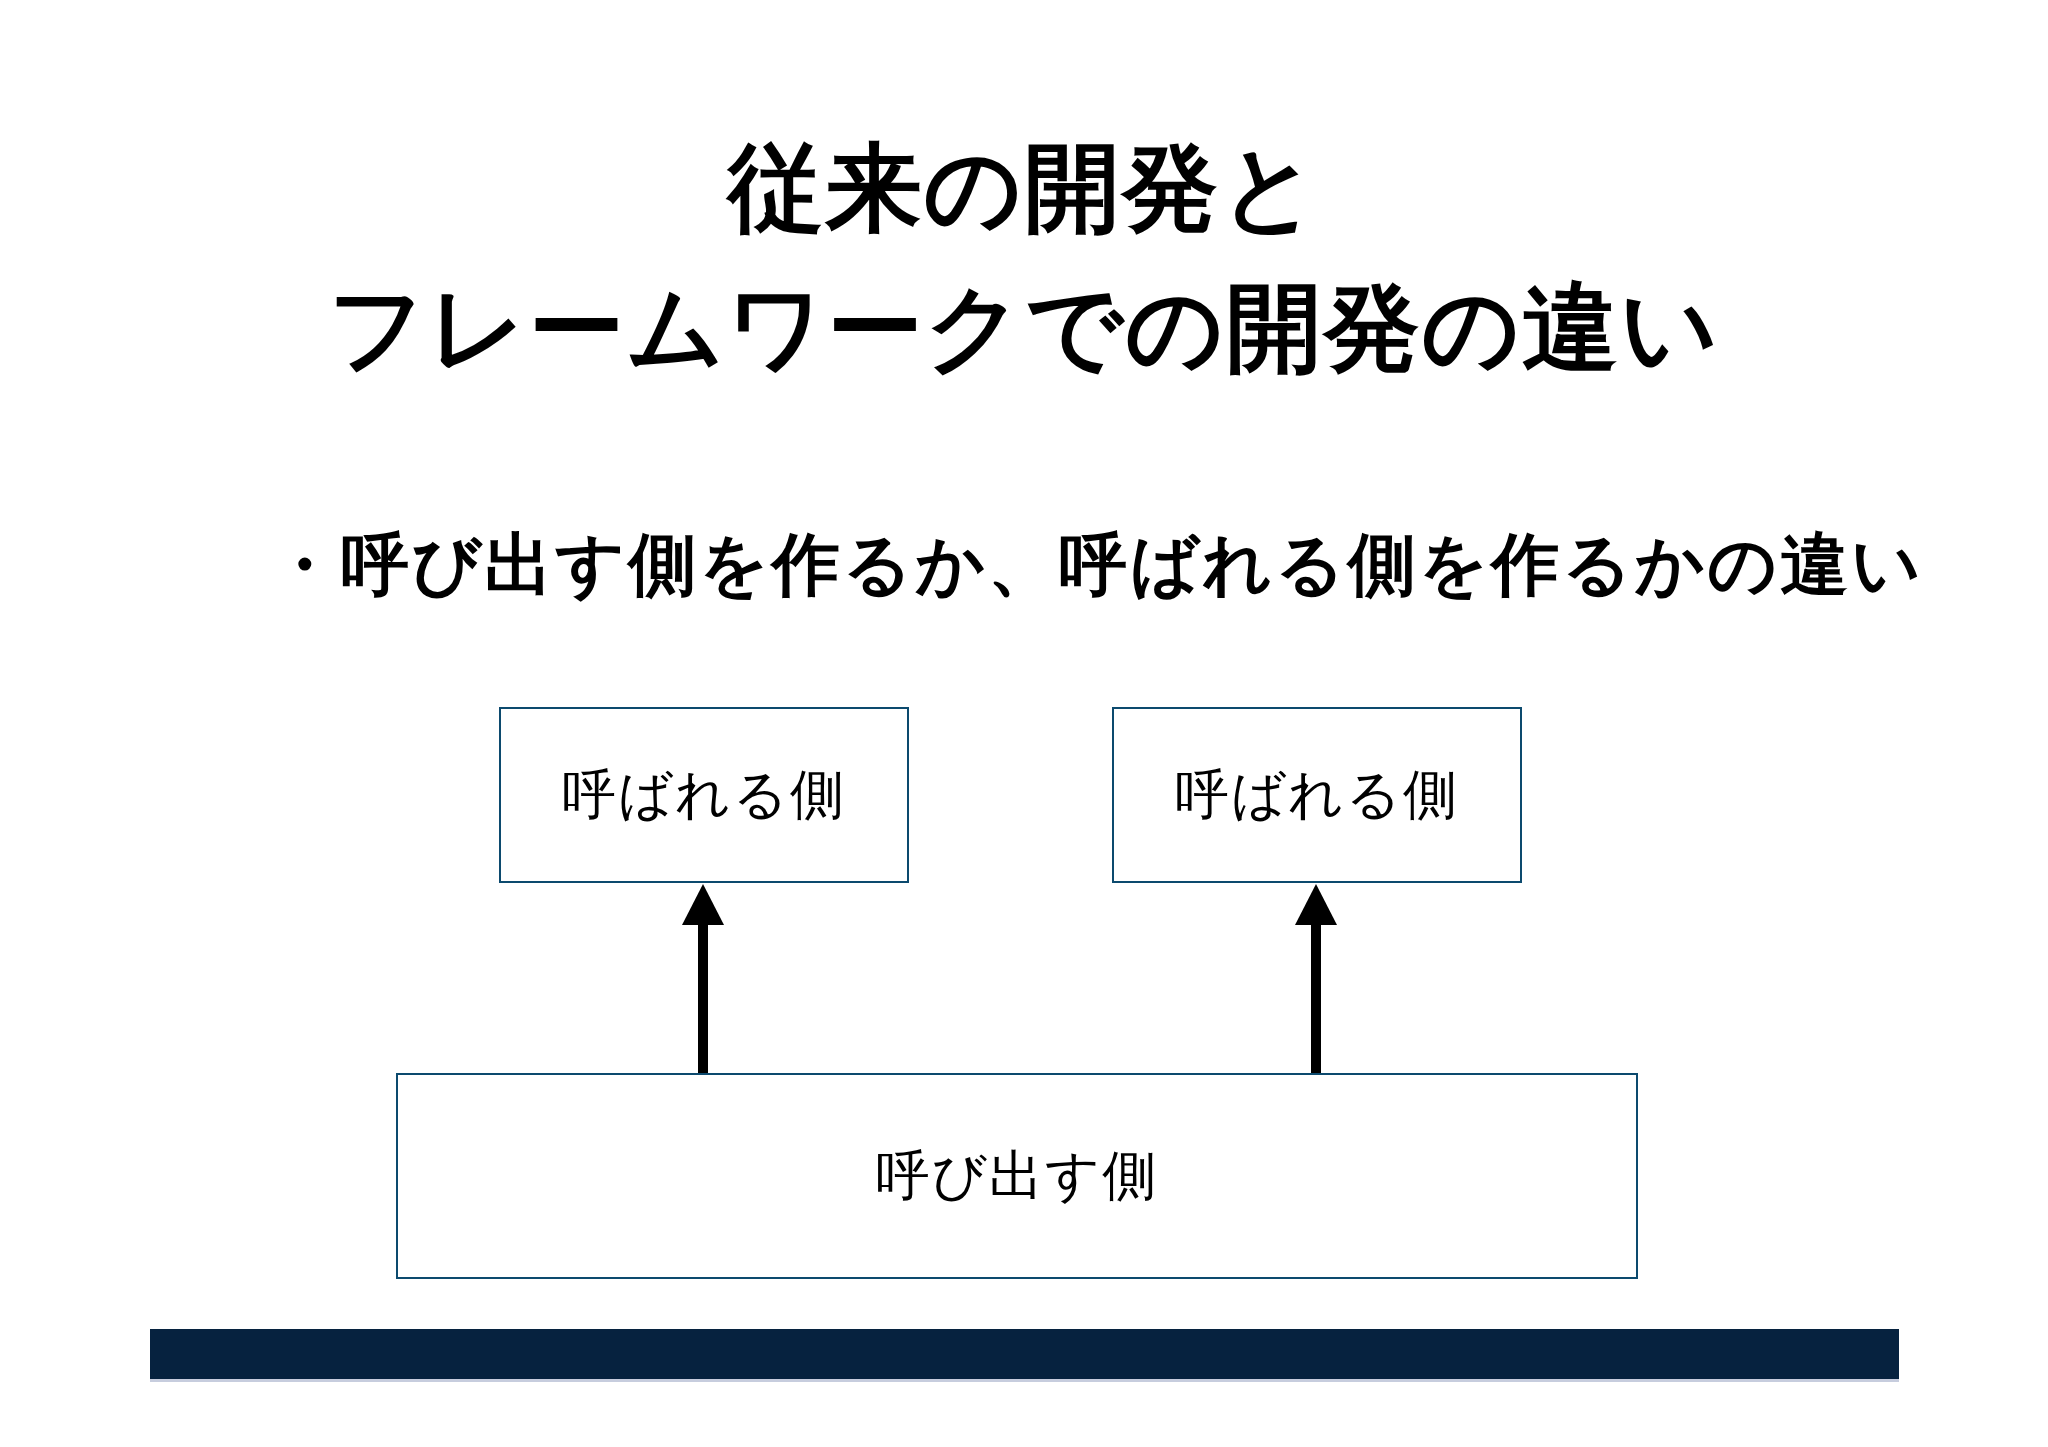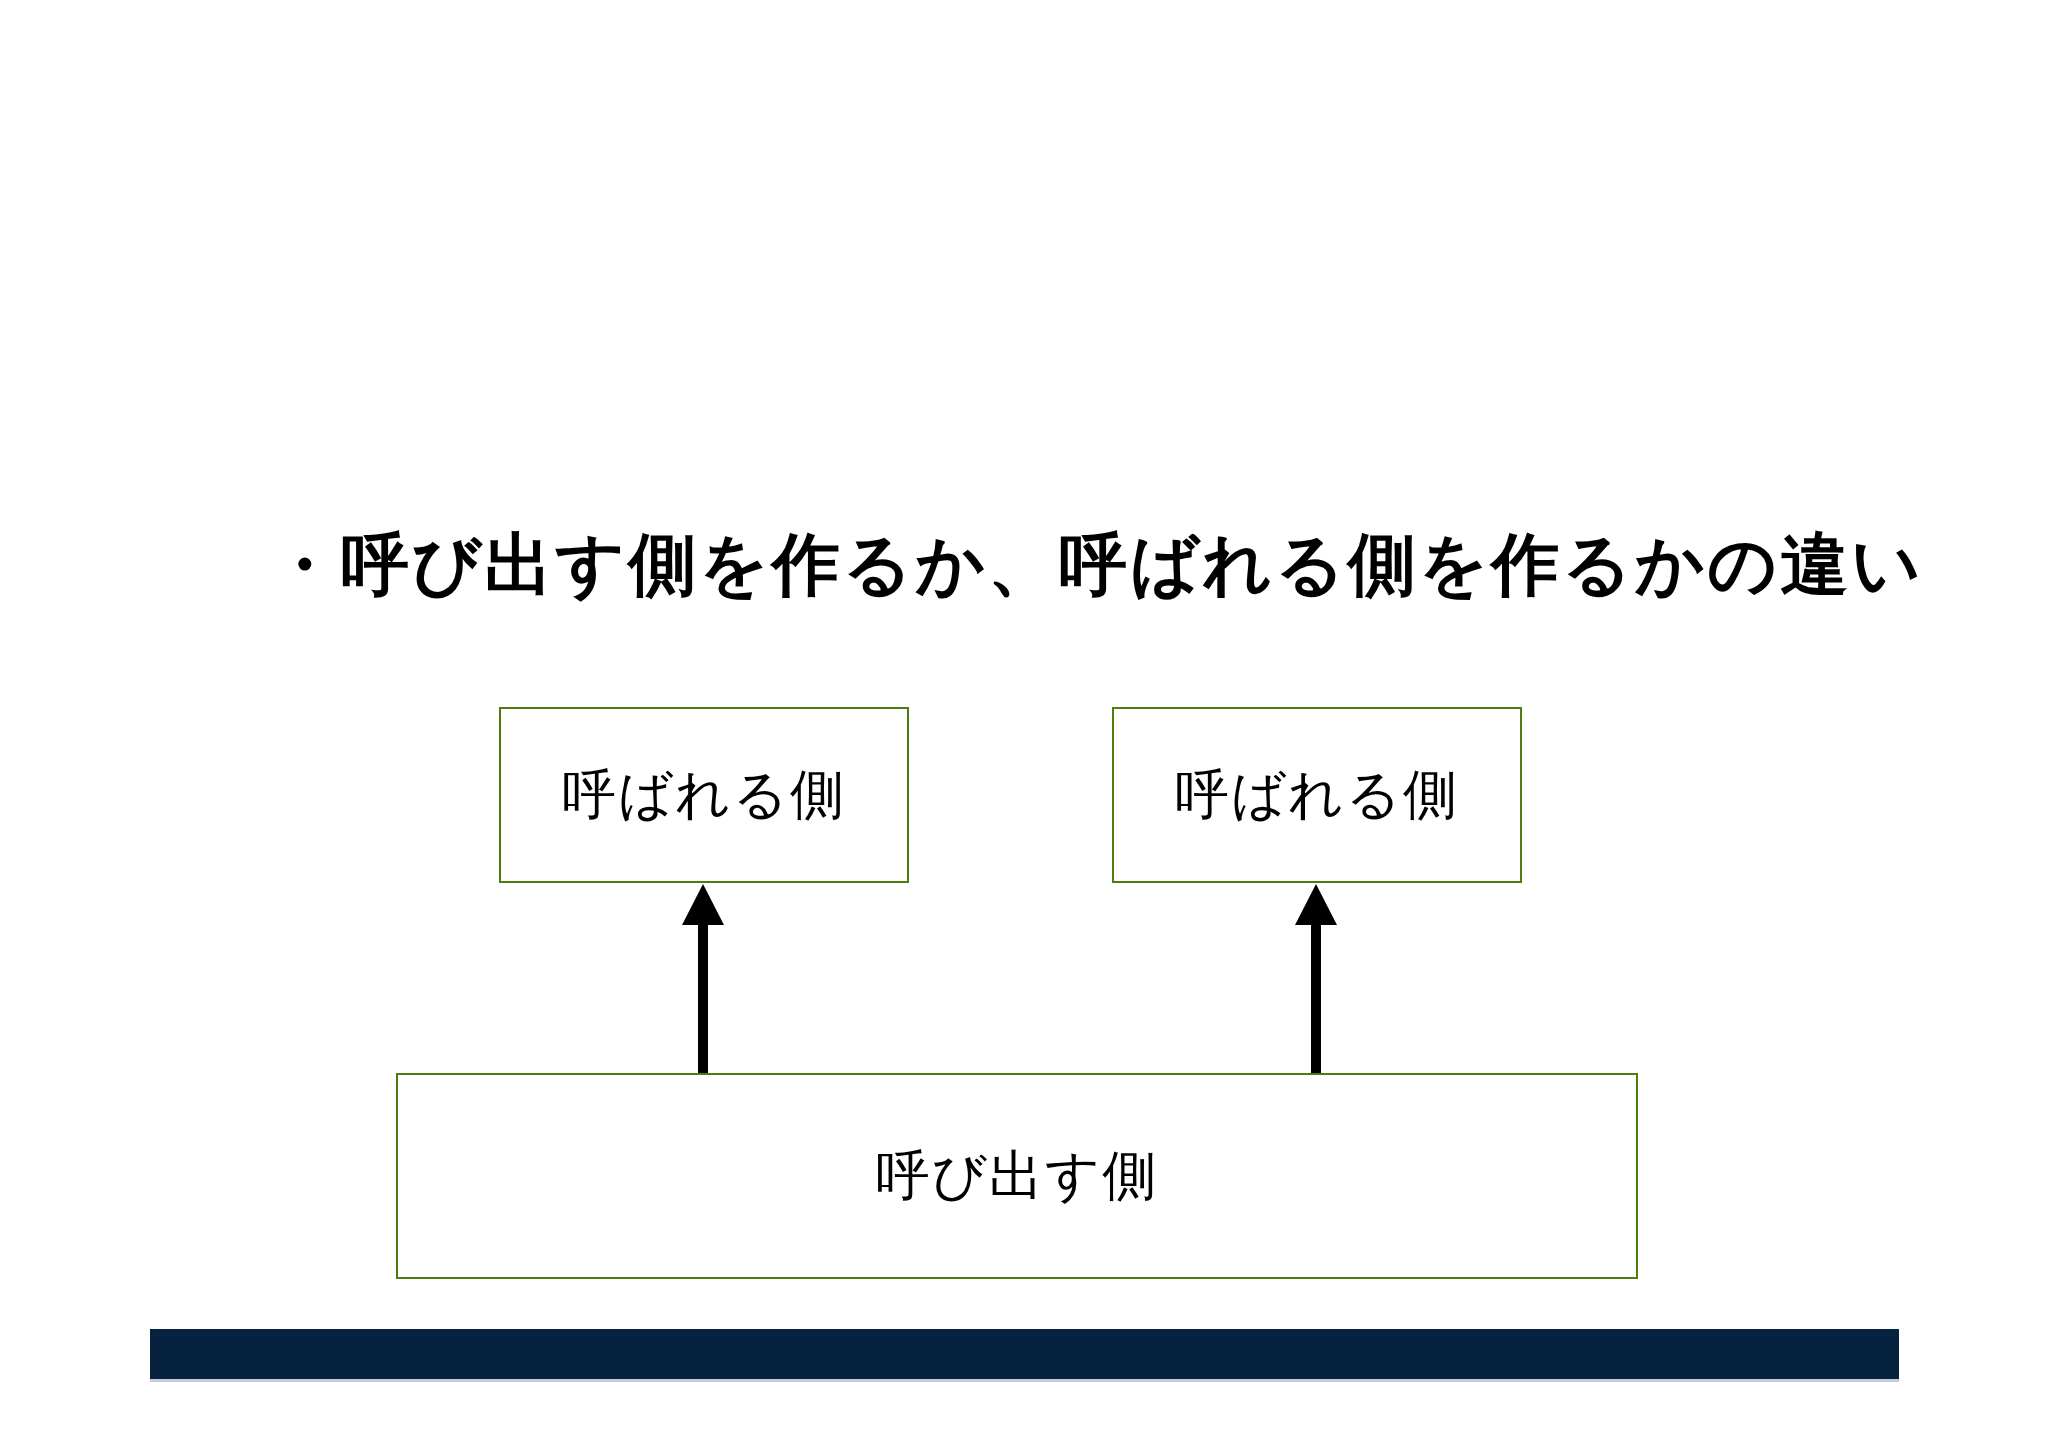"従来の開発と" div.title { html: none -> <div> <div>従来の開発と</div> <div>フレームワークでの開発の違い</div> </div> }
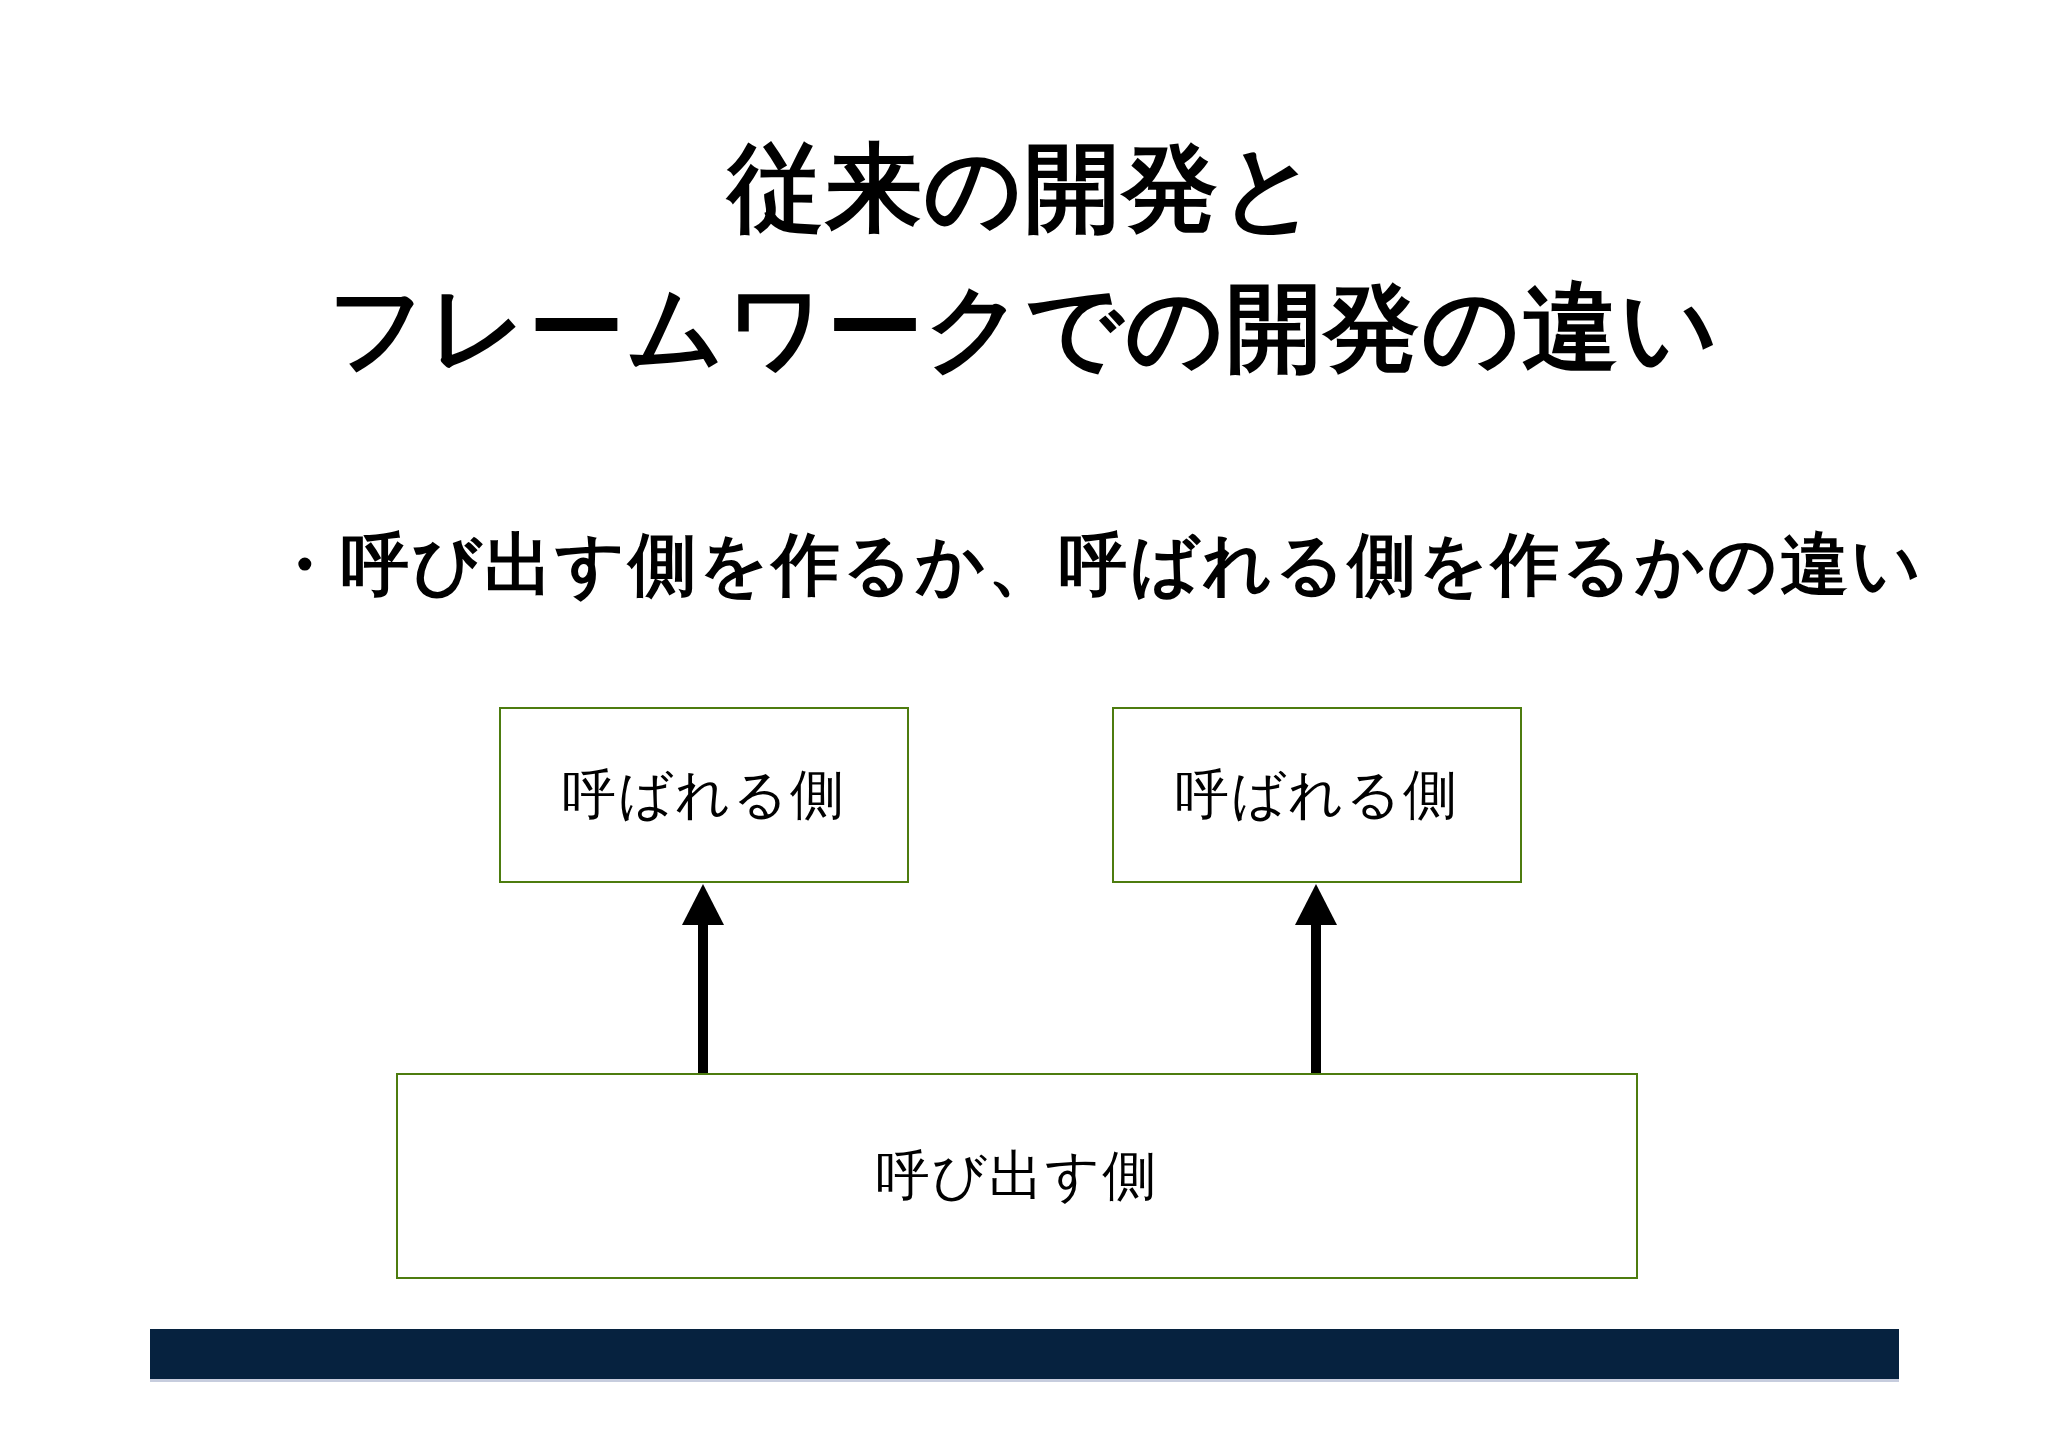"呼ばれる側" .box { border: 2px solid #4d7c0f -> 2px solid #0c4a6e }
